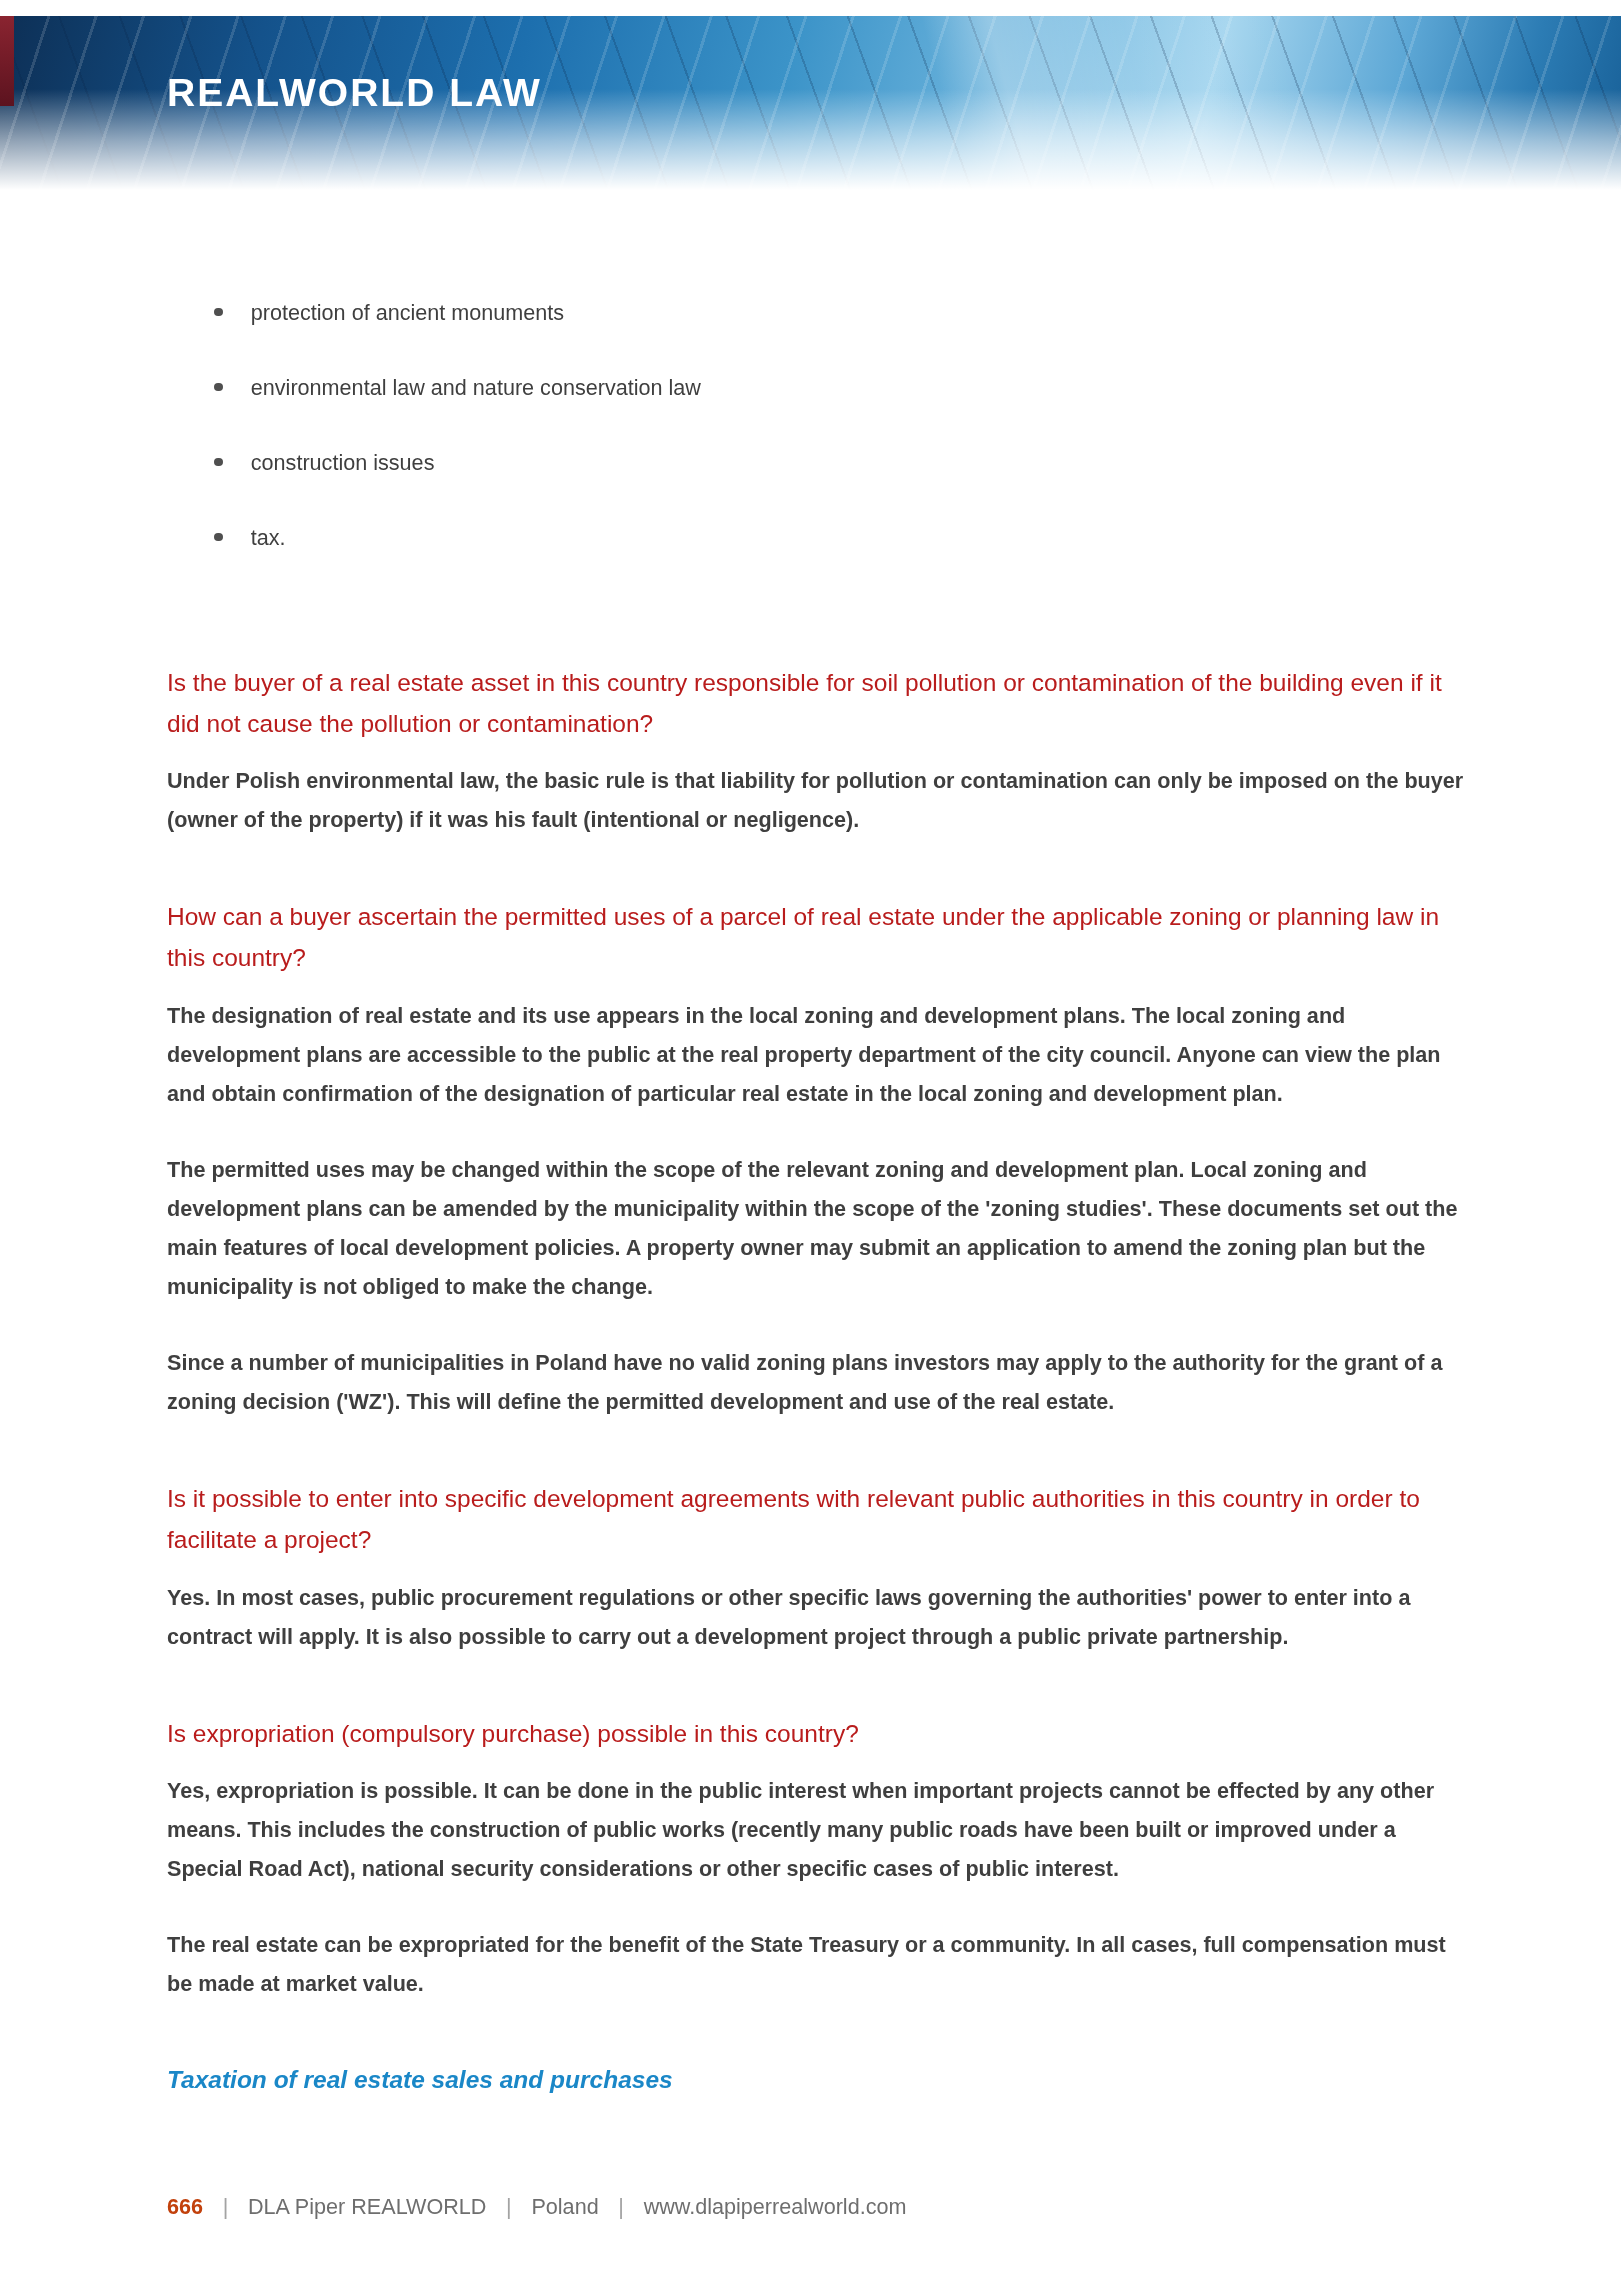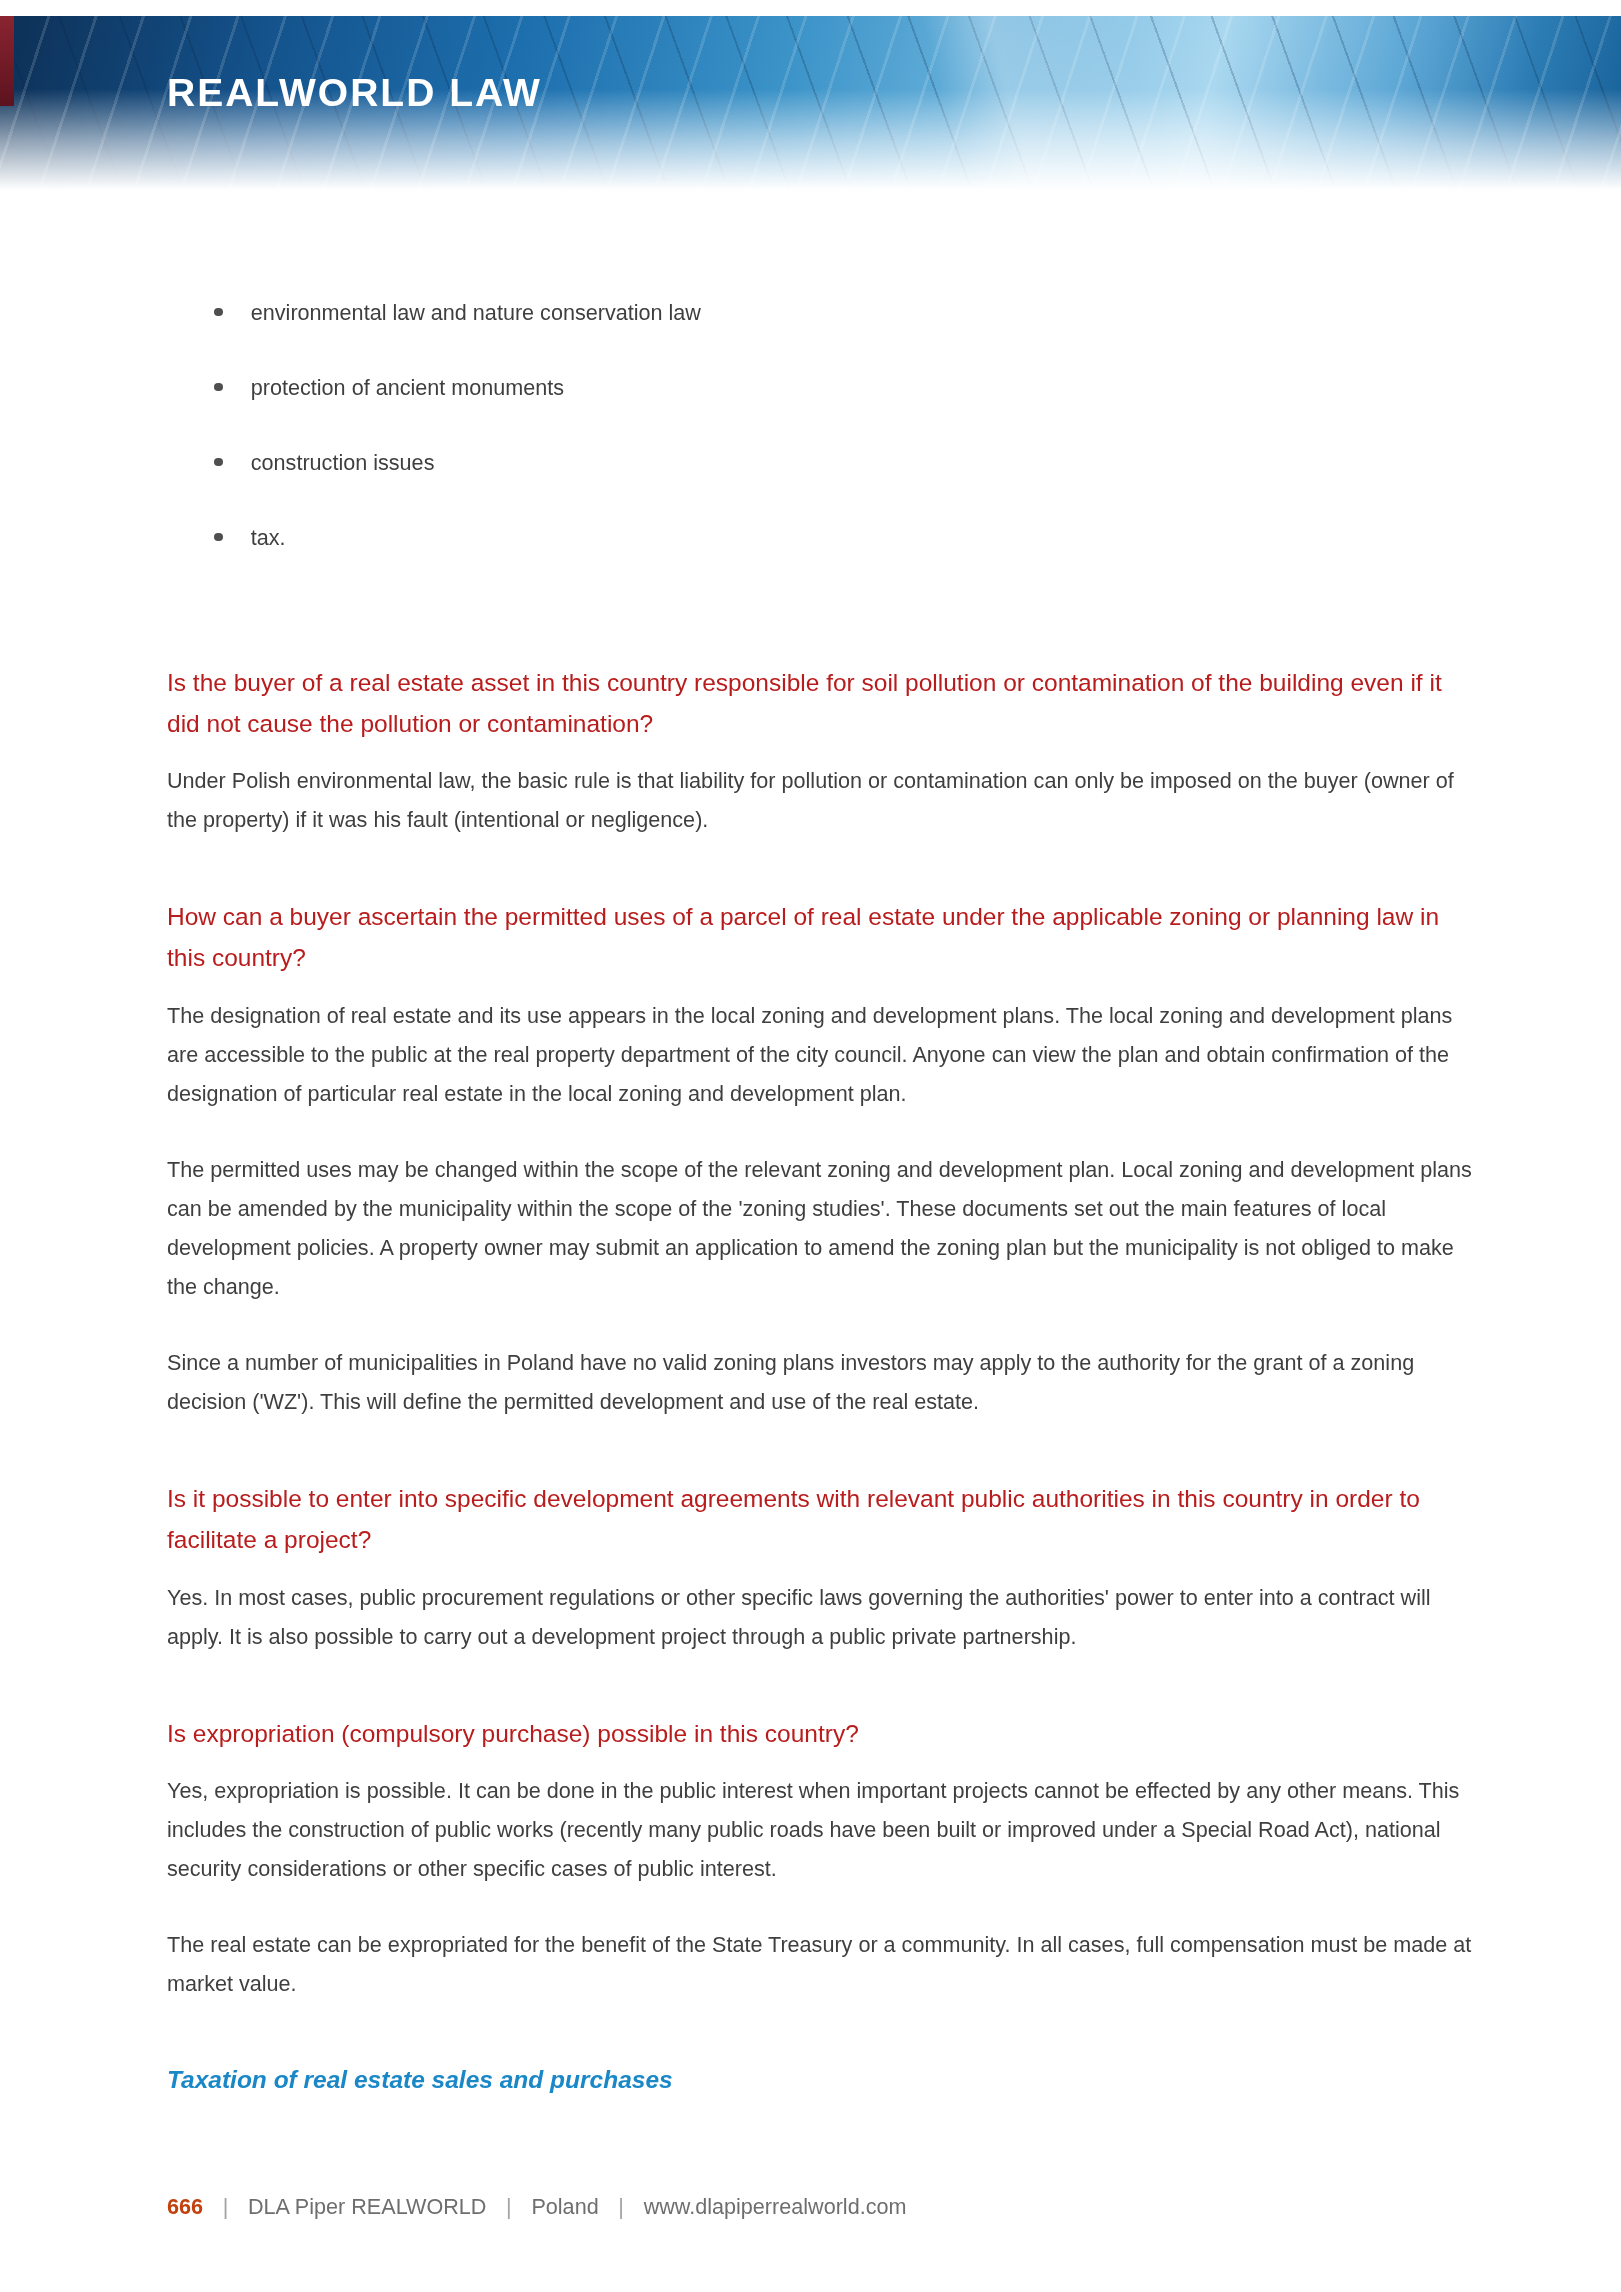"environmental law and nature" li { order: before "protection of ancient monuments" -> after "protection of ancient monuments" }
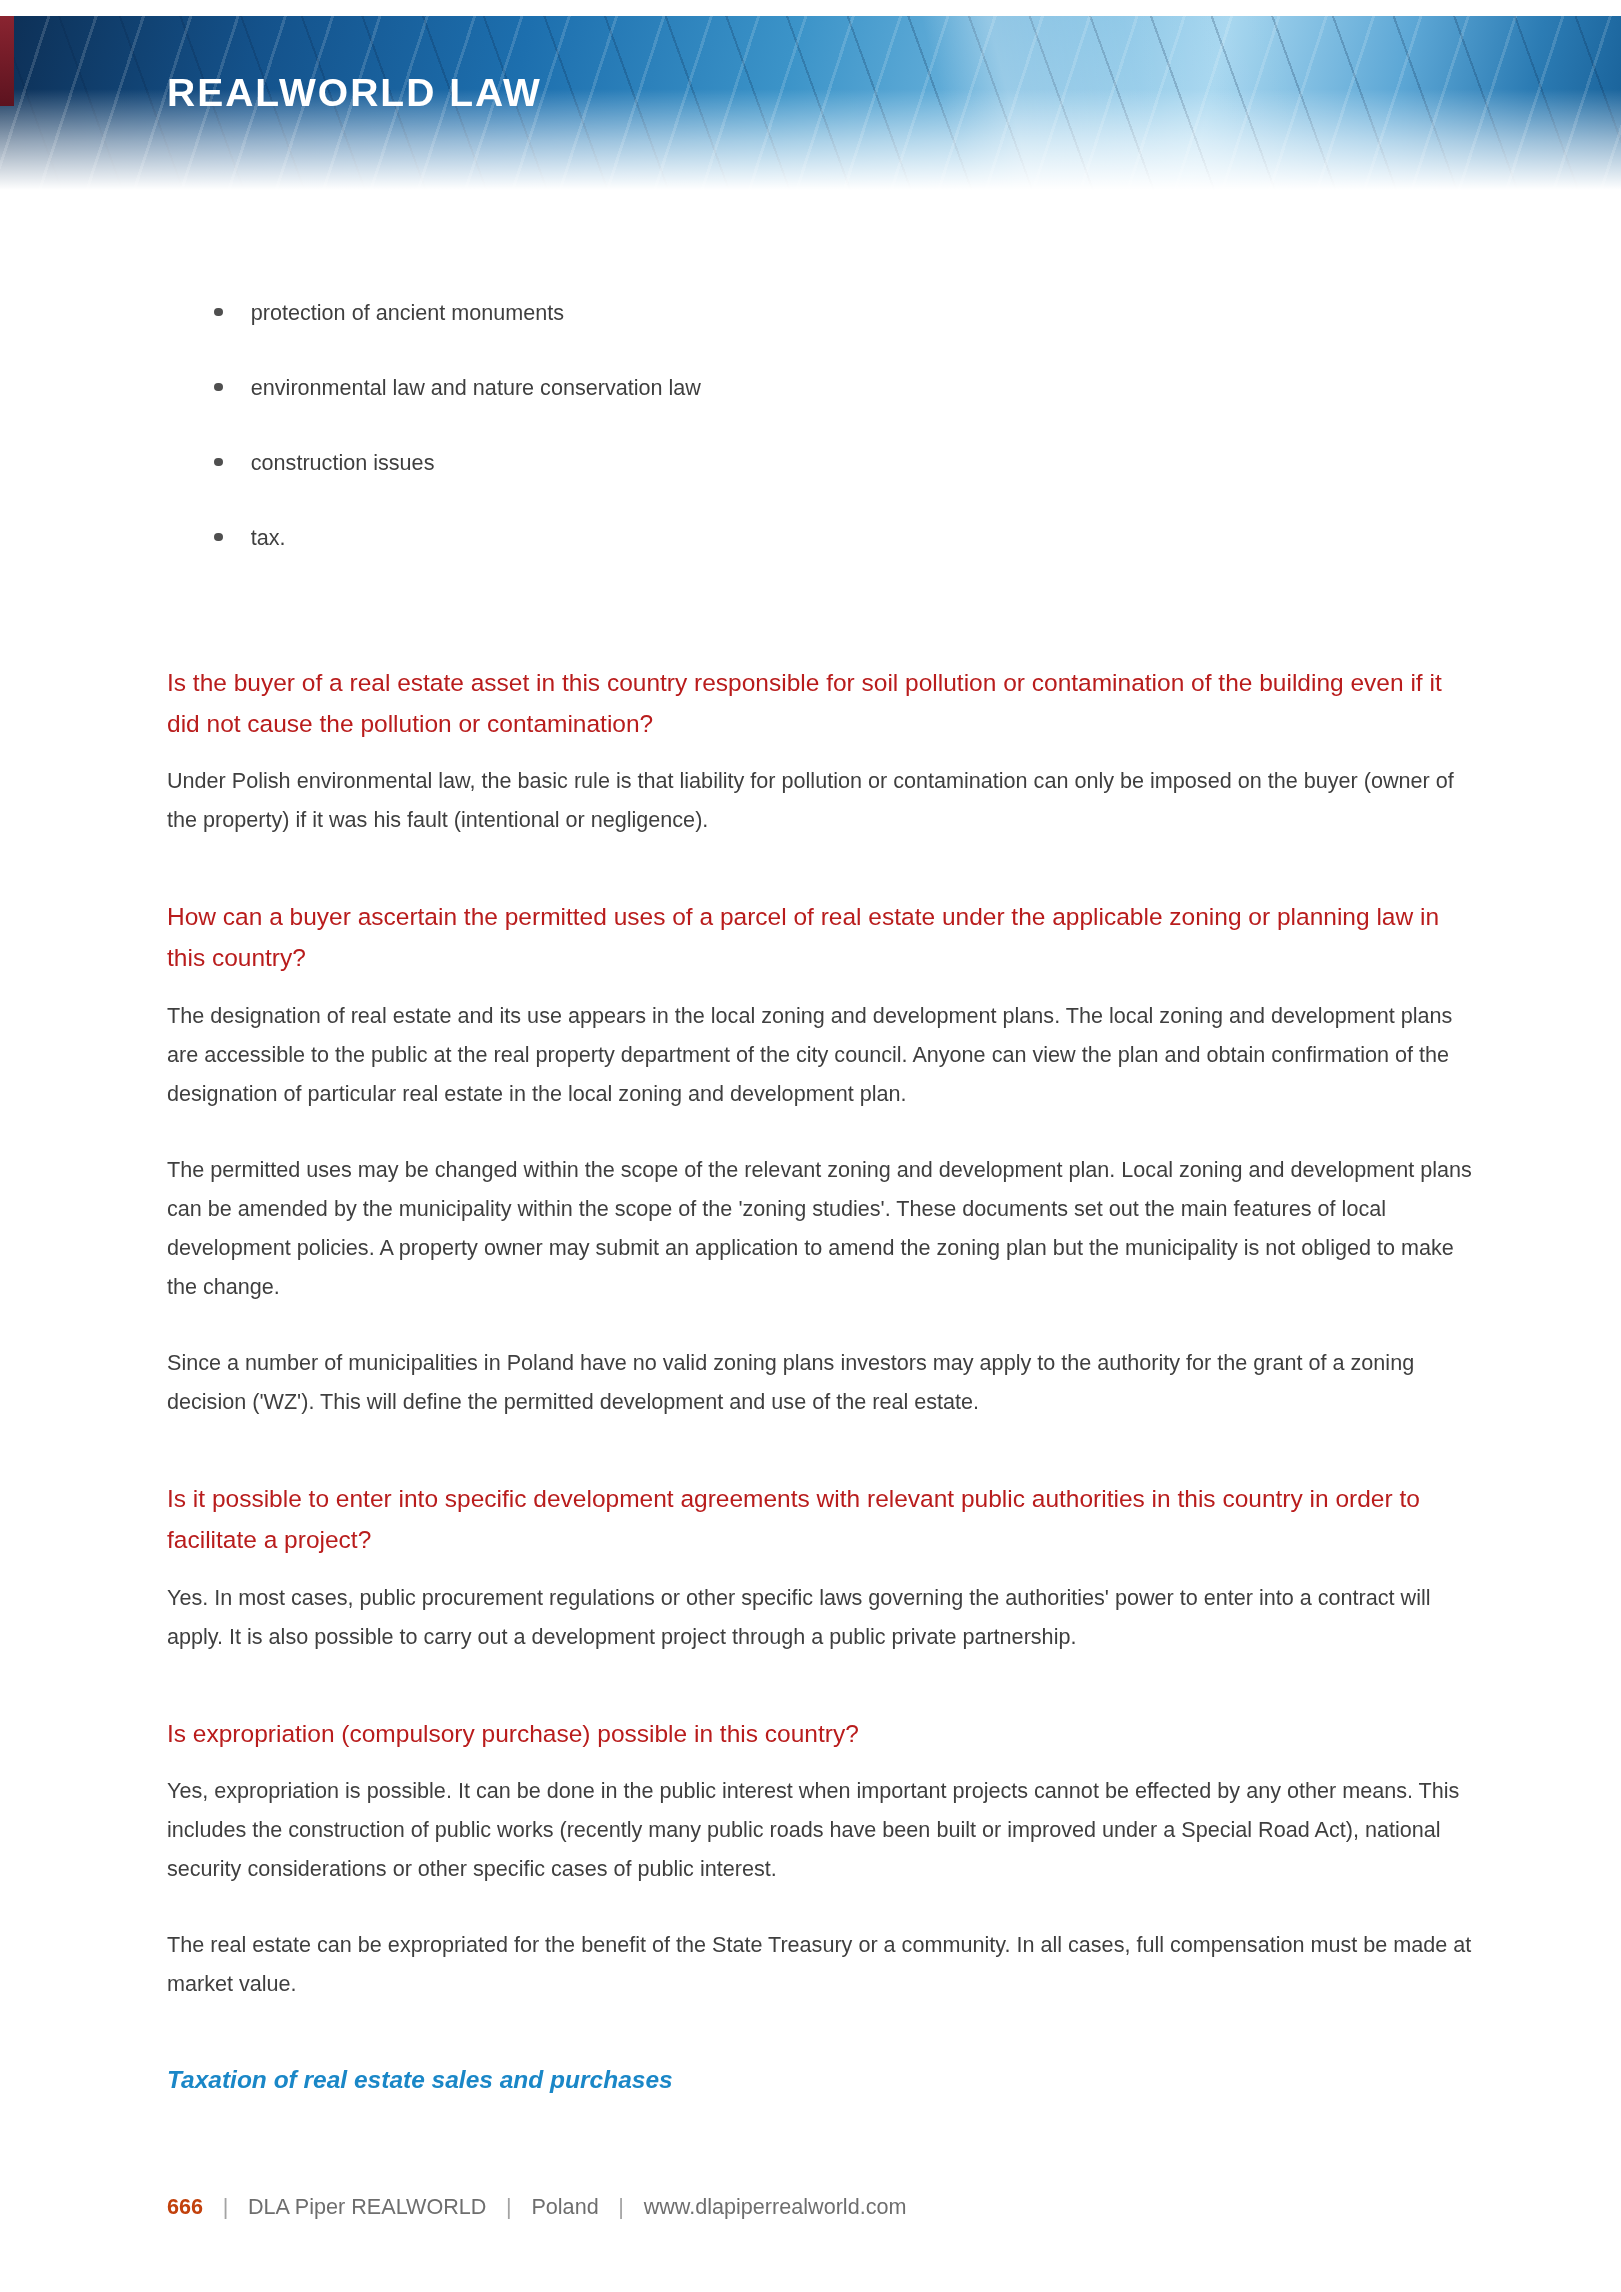"Under Polish environmental law, the" .content p { font-weight: none -> bold }
